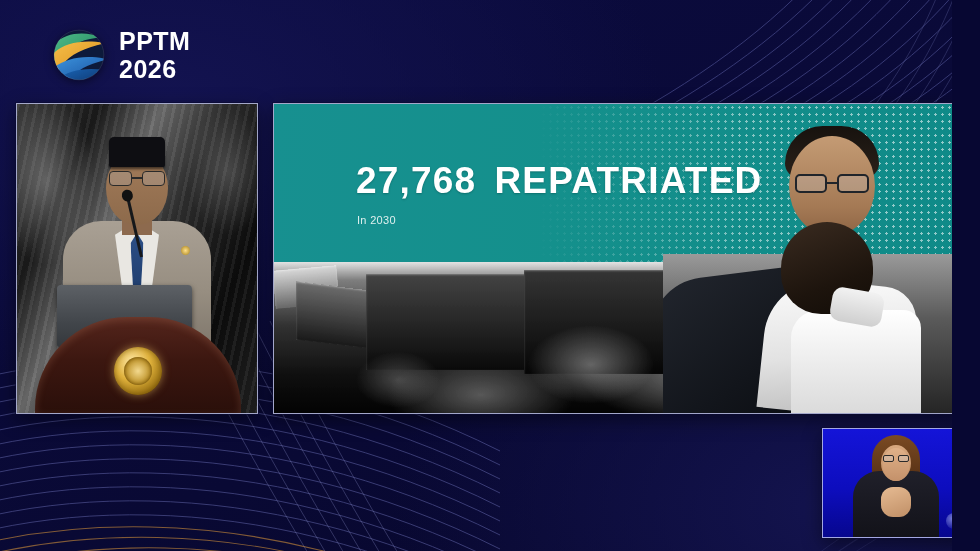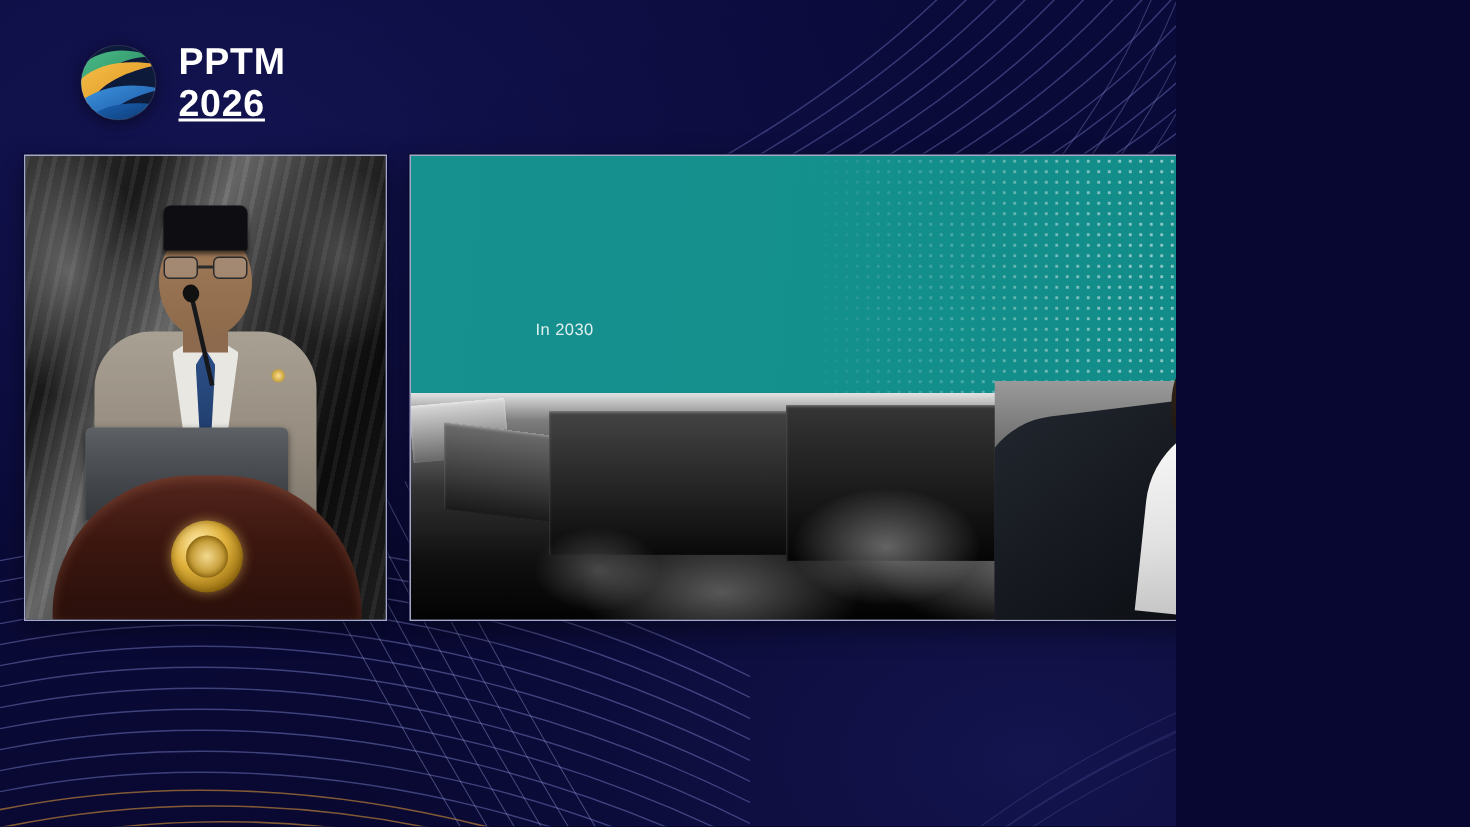"PPTM" #stage { width: 784px -> 952px }
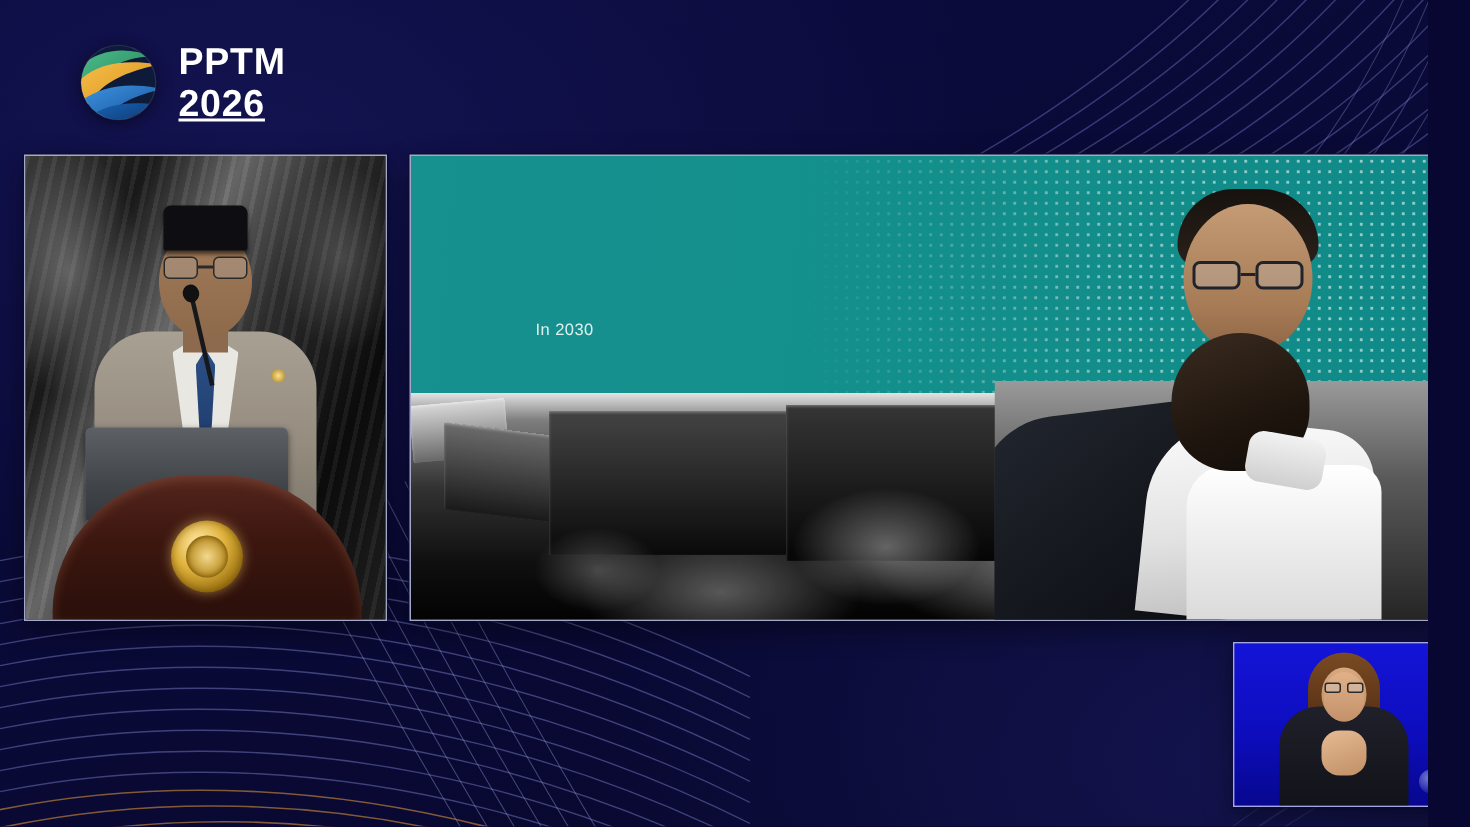"2026" #logo-text .l2 { text-decoration: underline -> none }
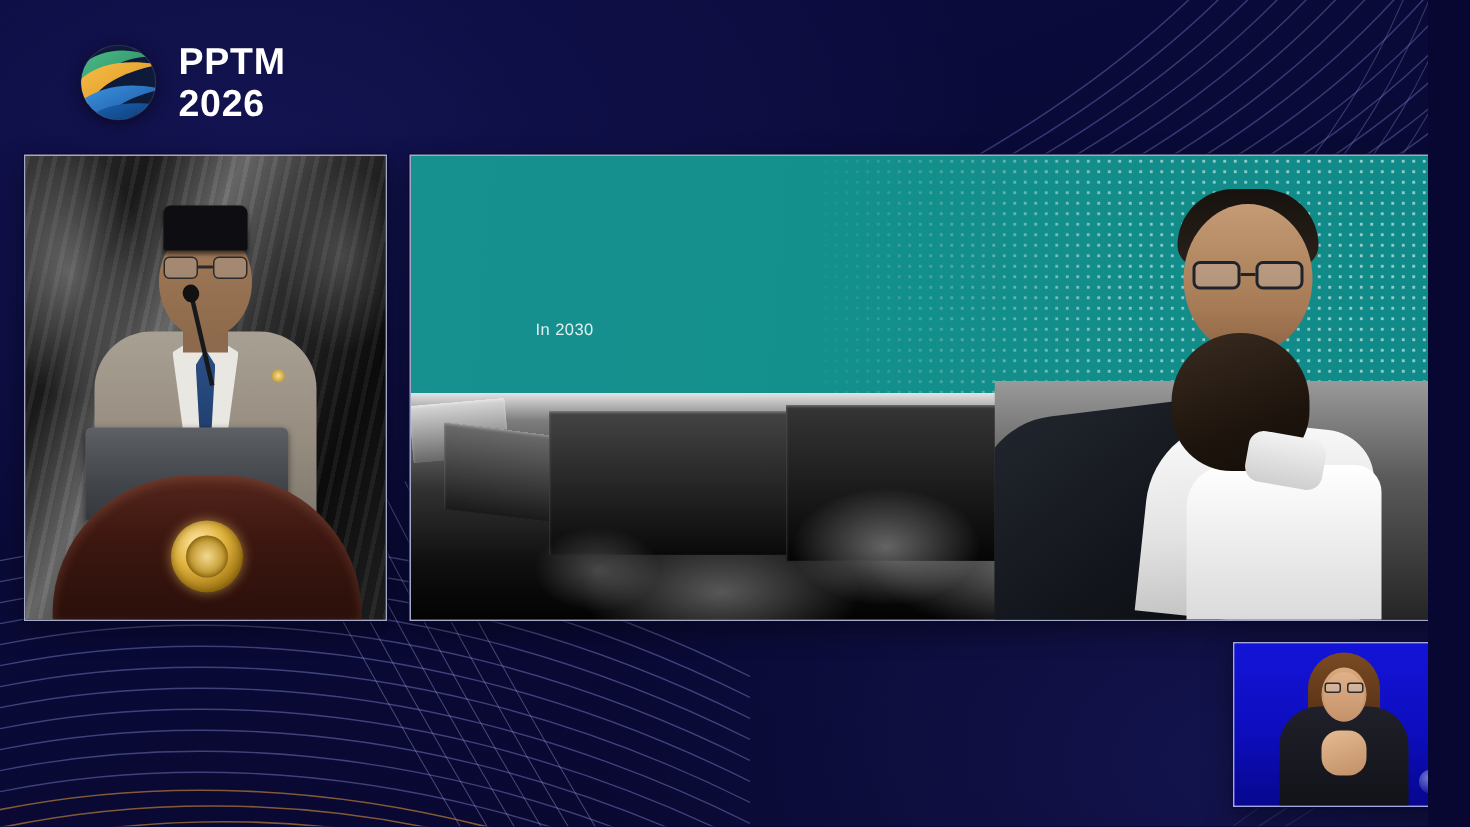"27,768 REPATRIATED" div { html: none -> <div> <span>27,768</span><span>REPATRIATED</span> </div> }
